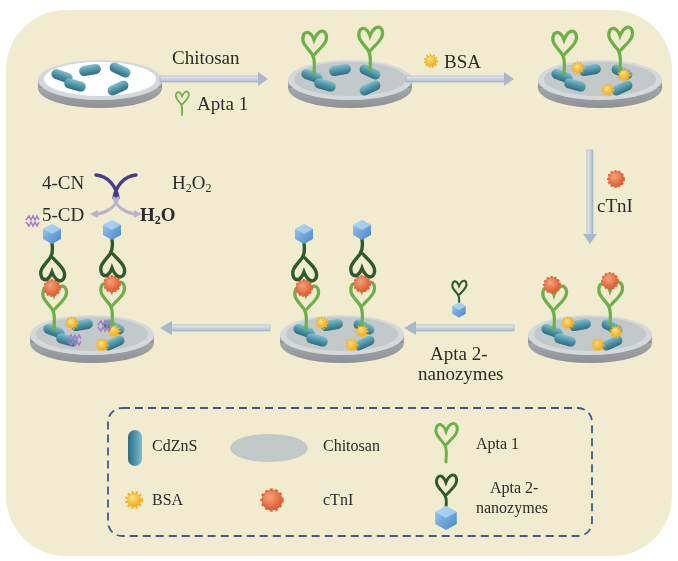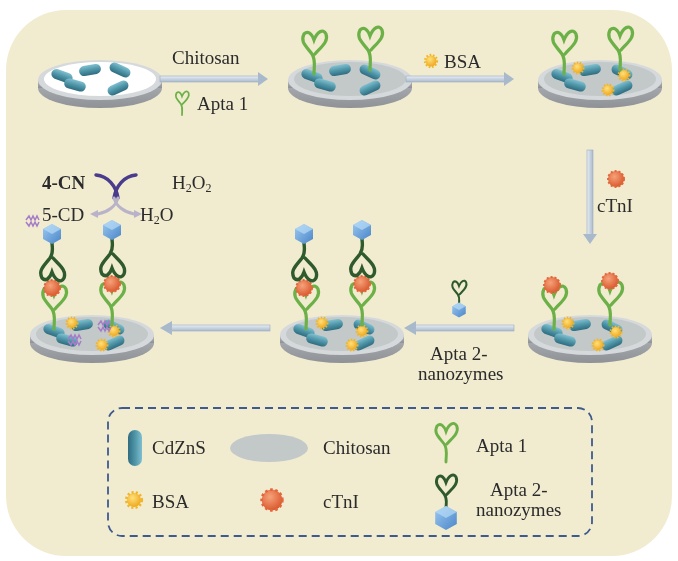"4-CN" div.lbl { font-weight: bold -> none }
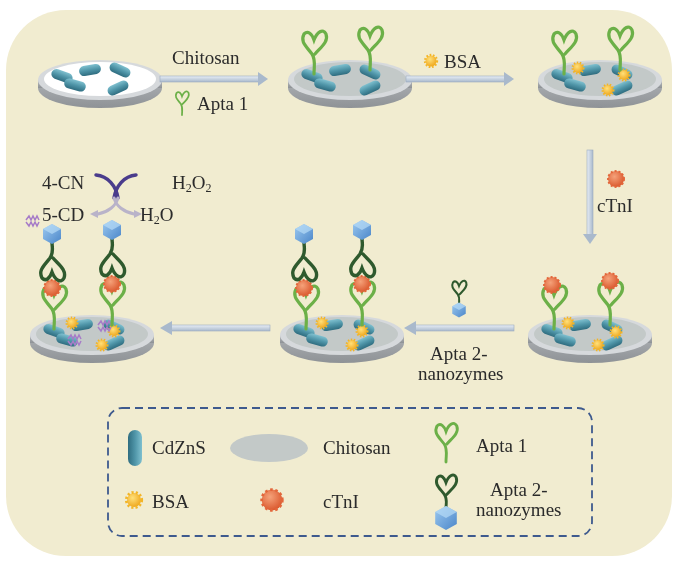"H2O" div.lbl { font-weight: none -> bold }
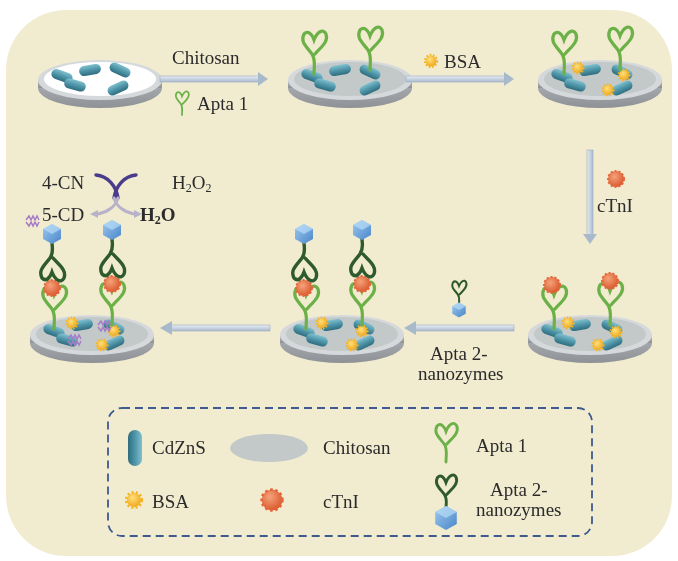"CdZnS" .legend-lbl { font-size: 19px -> 16px }
